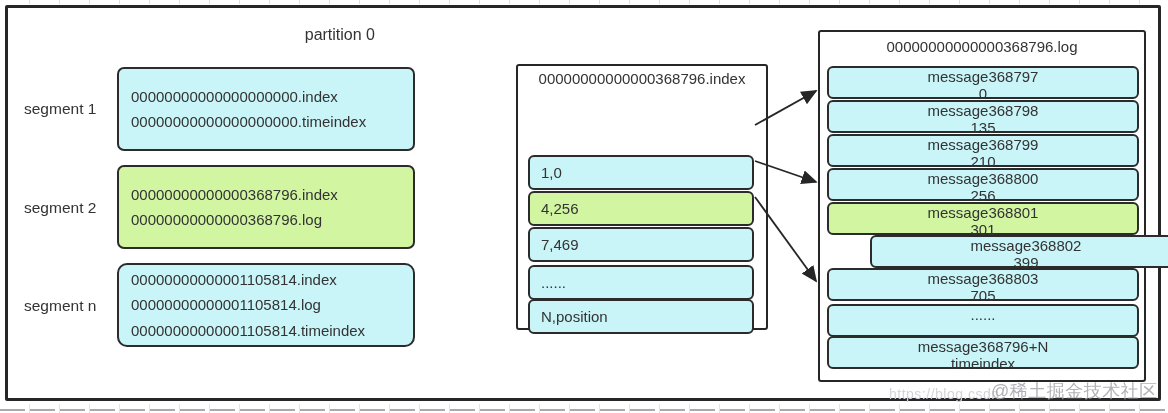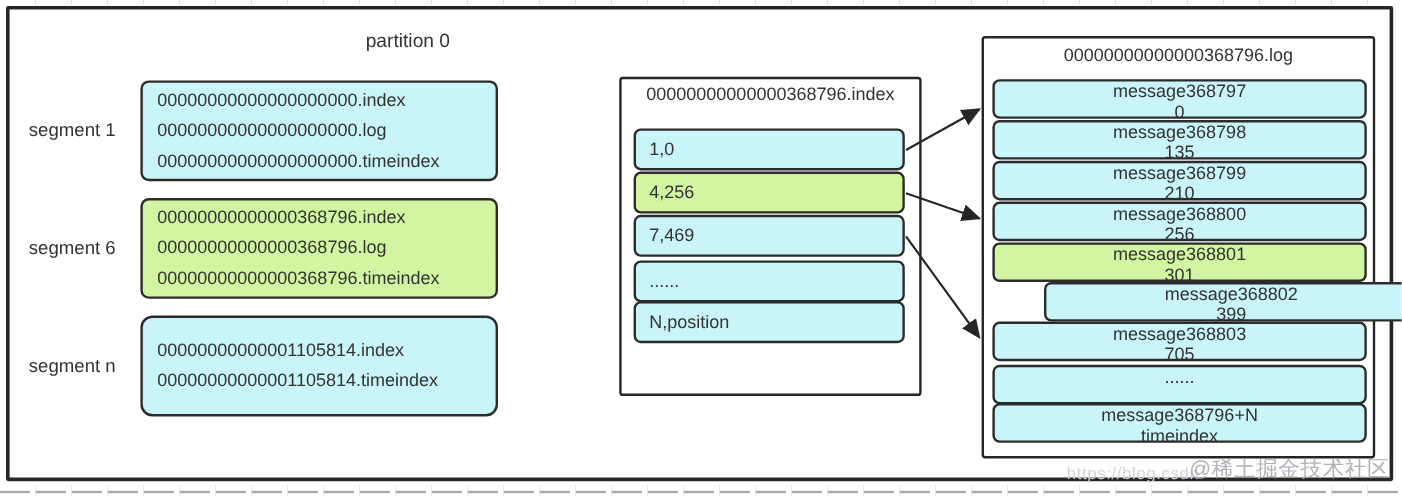"00000000000000000000.log" div { html: <div>00000000000000000000.log</div> -> none }
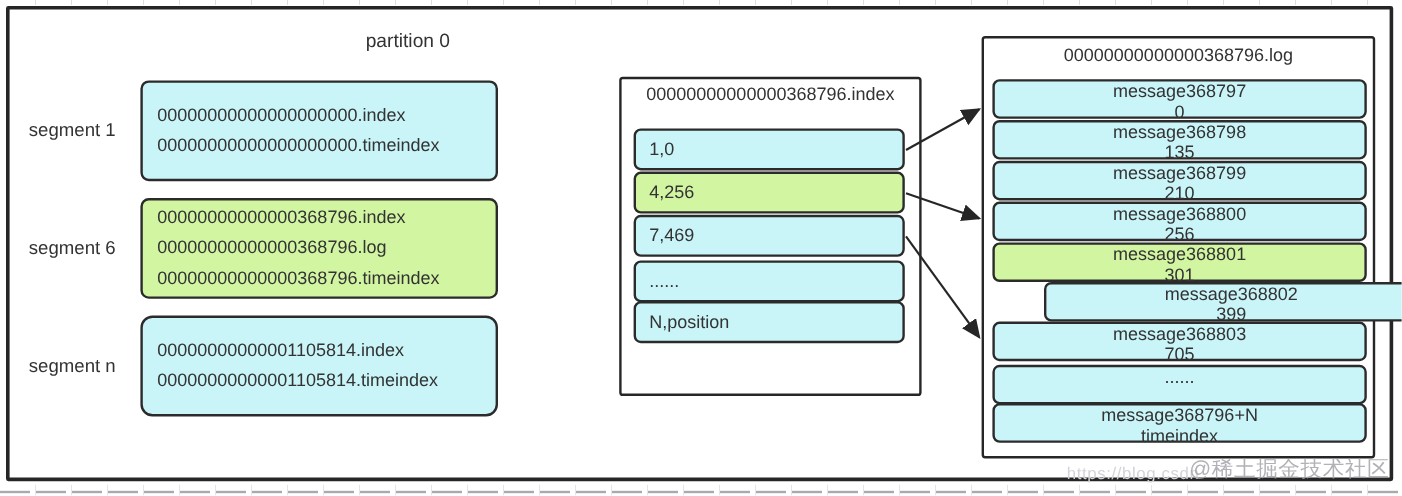"1,0" .idx-row { margin-top: none -> 48px }
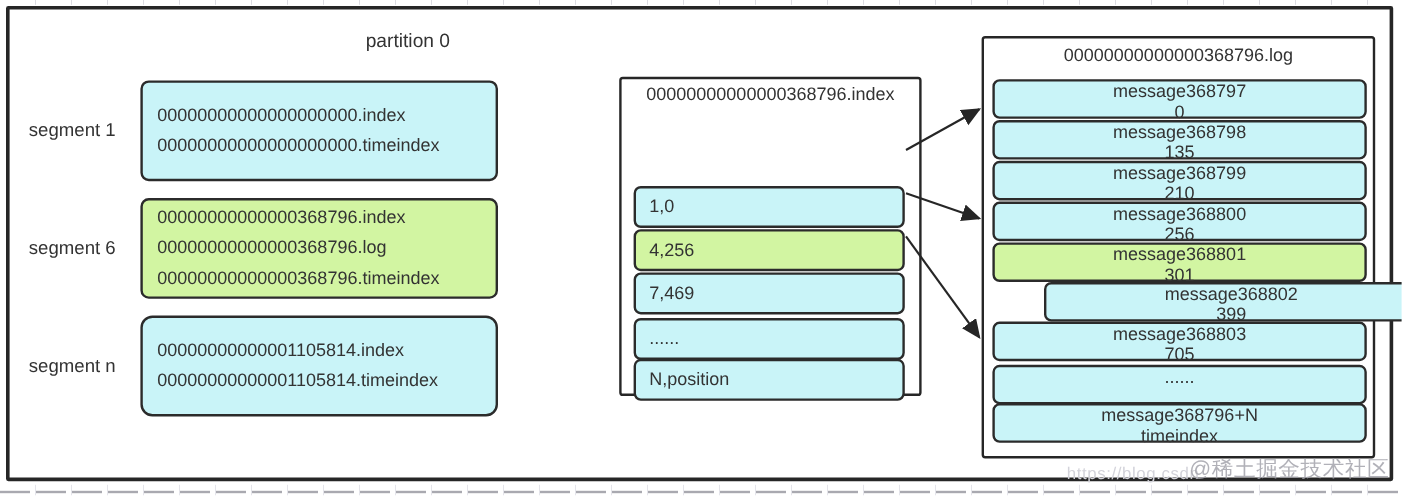"segment 6" div.seg-label { text: 6 -> 2 }
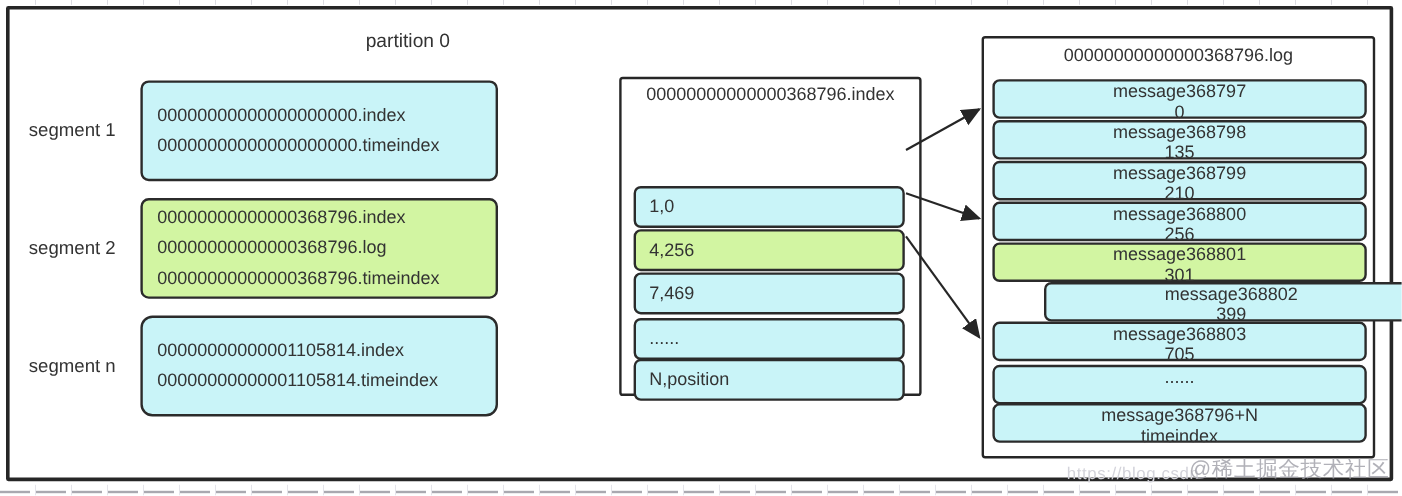"00000000000000368796.timeindex" div { html: <div>00000000000000368796.timeindex</div> -> none }
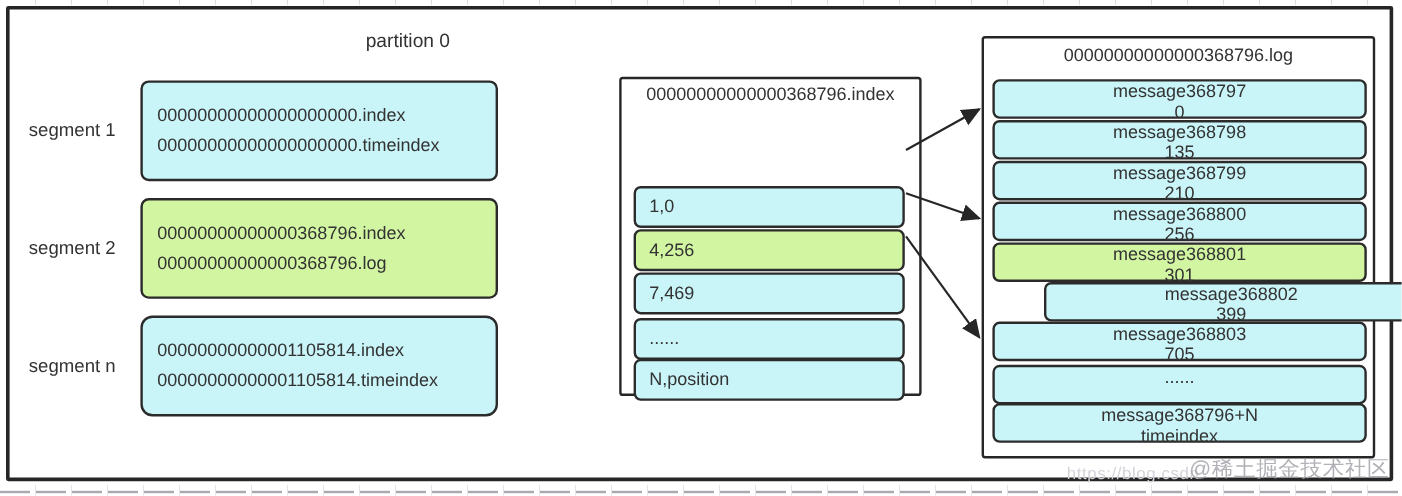"00000000000001105814.log" div { html: none -> <div>00000000000001105814.log</div> }
